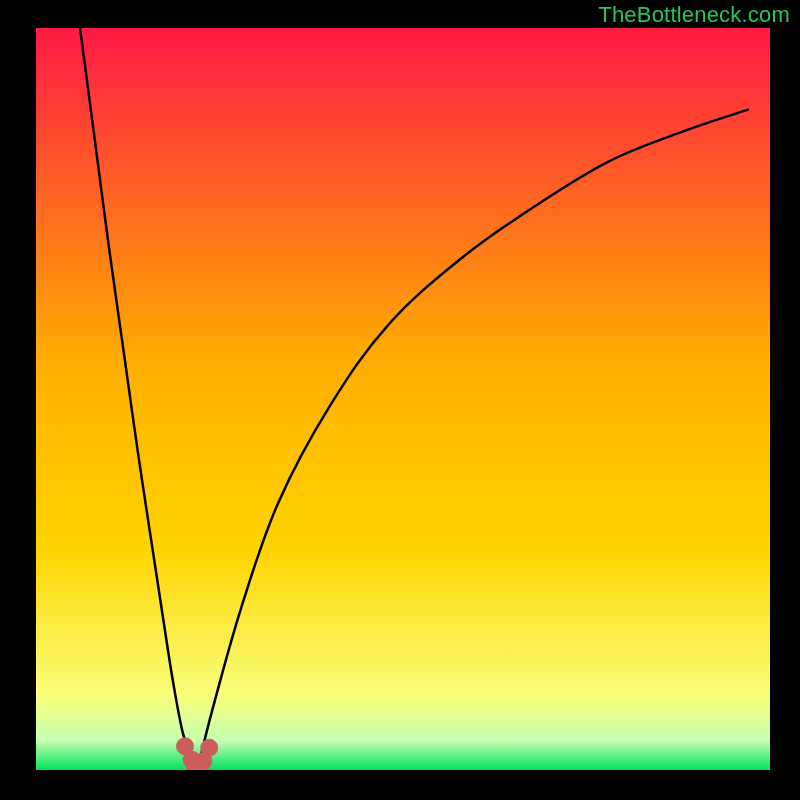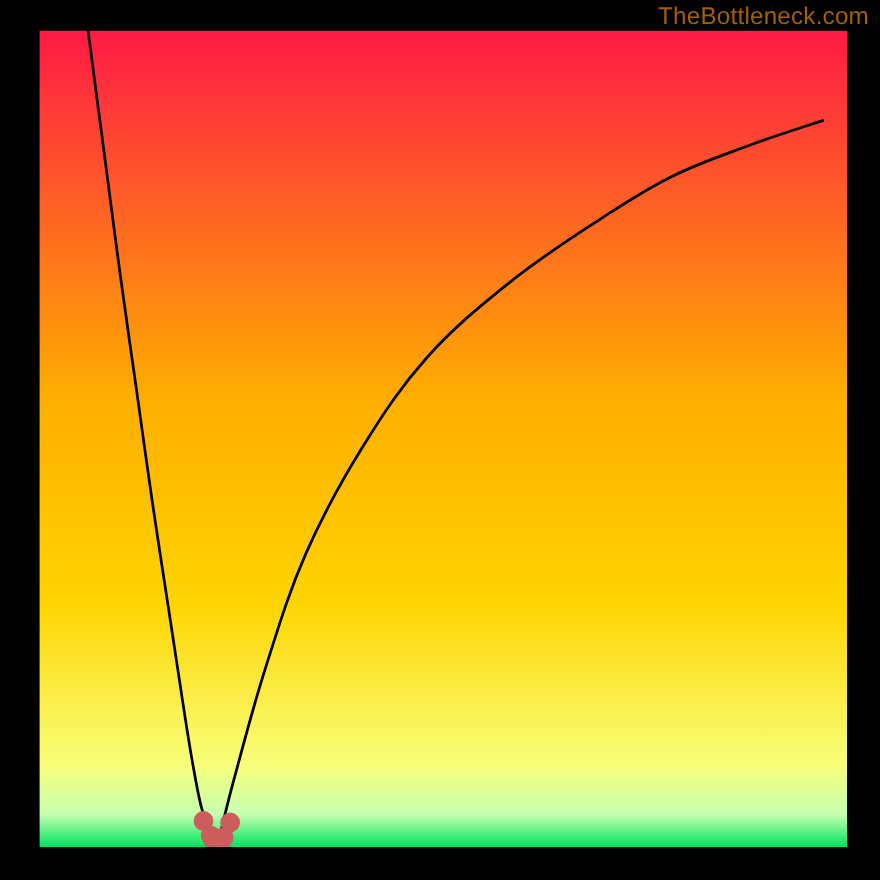"TheBottleneck.com" .watermark { color: #a16207 -> #22c55e }
